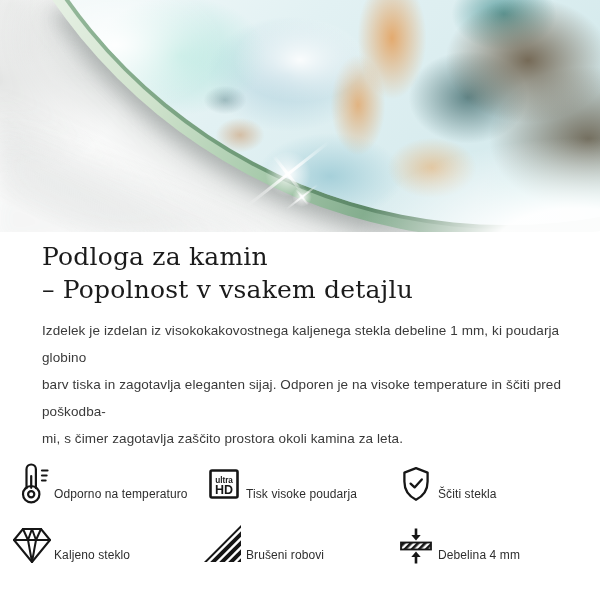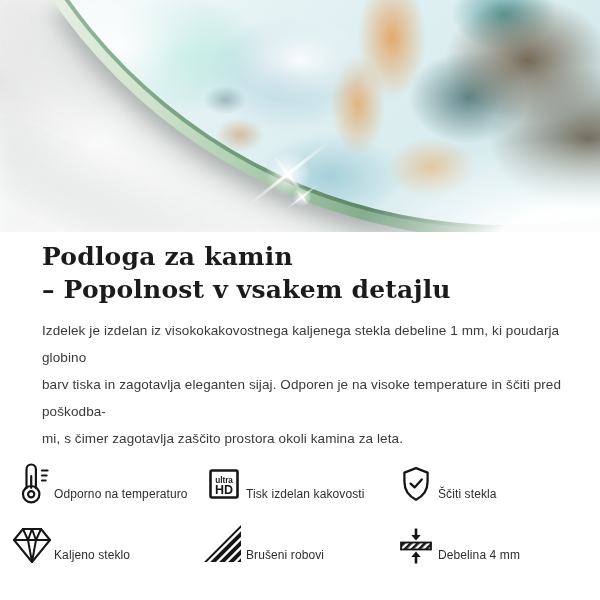"Podloga za kamin" h1 { font-weight: 700 -> 400 }
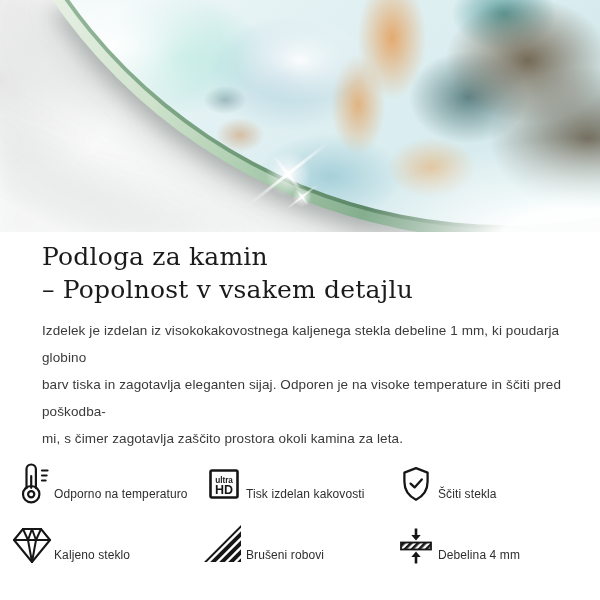"Tisk izdelan kakovosti" span.label { text: izdelan kakovosti -> visoke poudarja }
